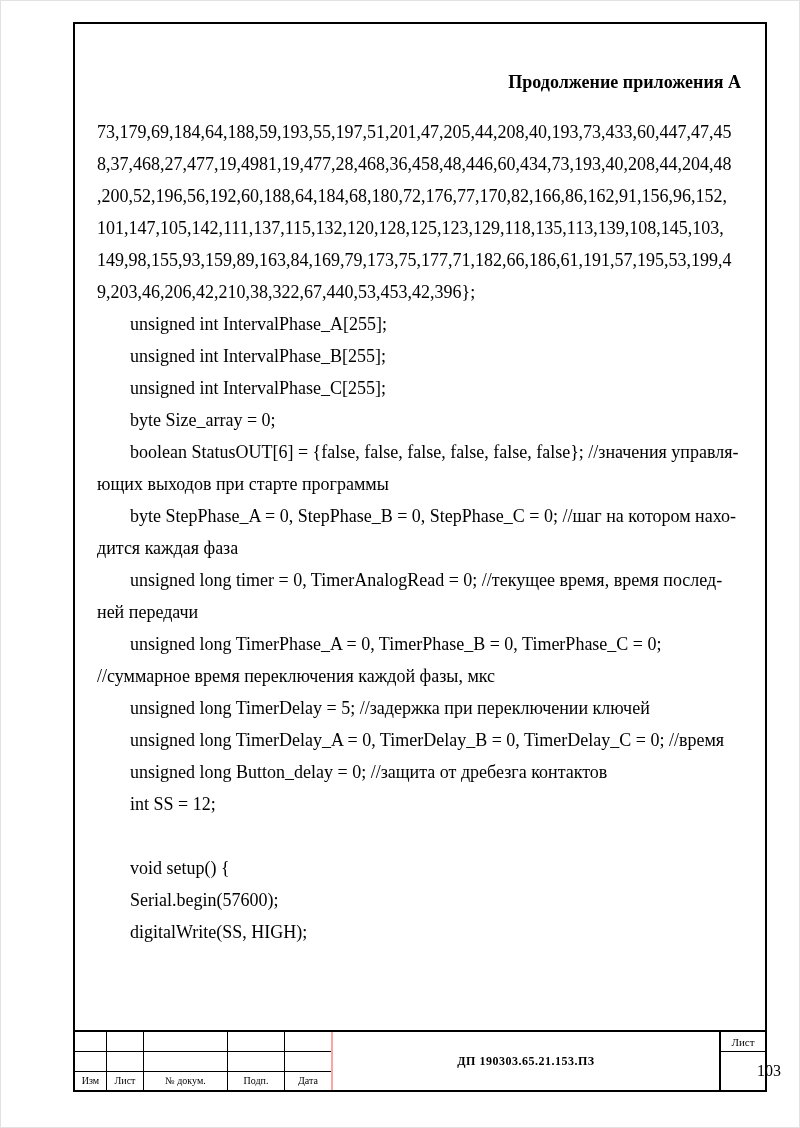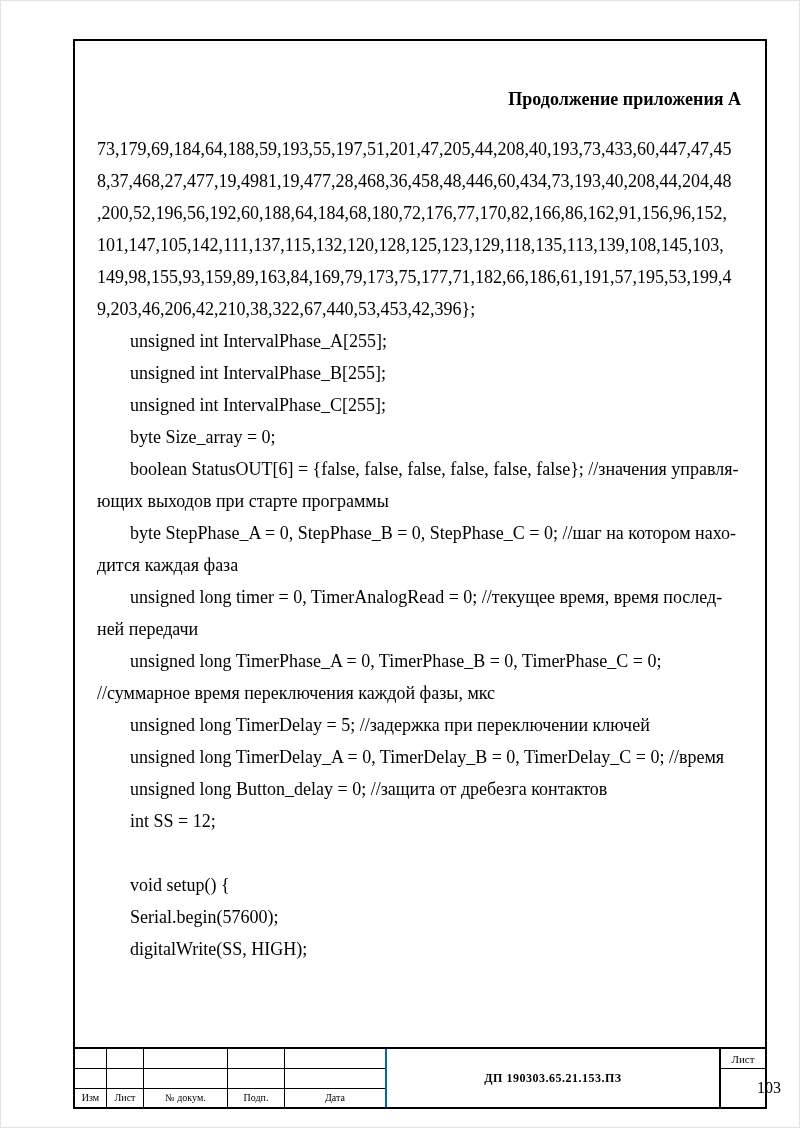"Продолжение приложения А" .frame { top: 38px -> 21px }
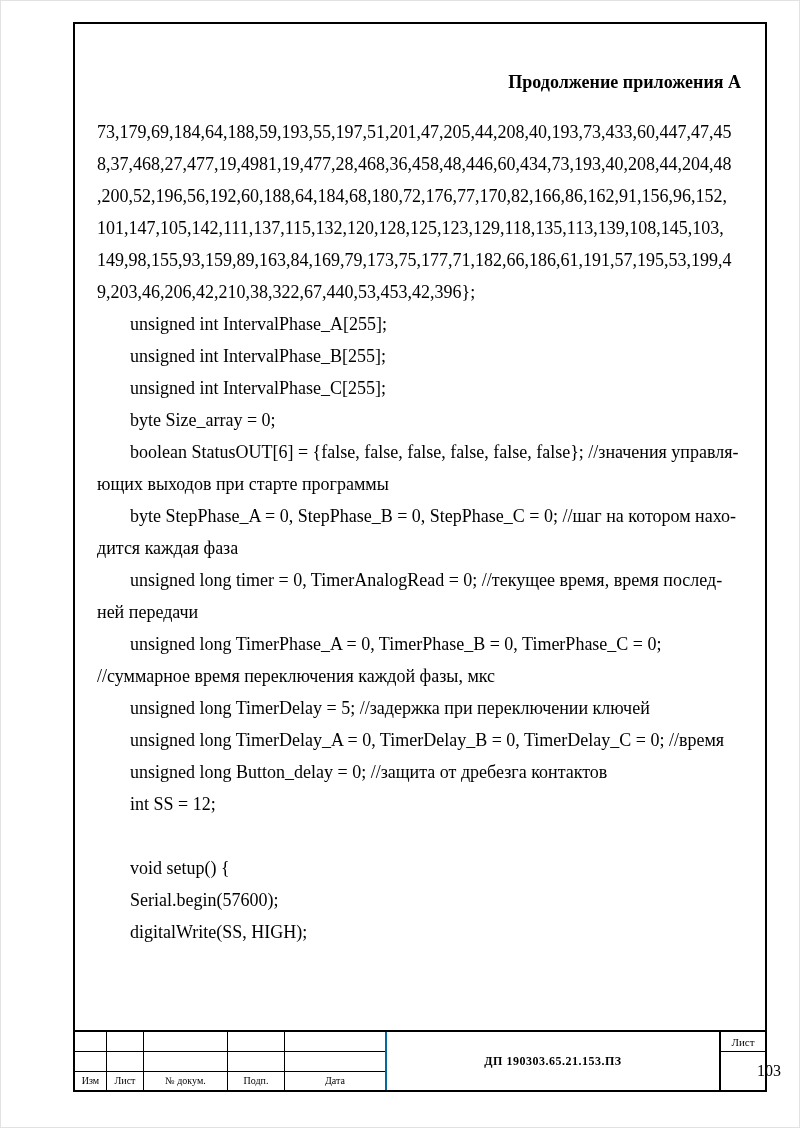"Изм" .stamp-left { border-right: 2px solid #0369a1 -> 2px solid #fca5a5; width: 312px -> 258px }
